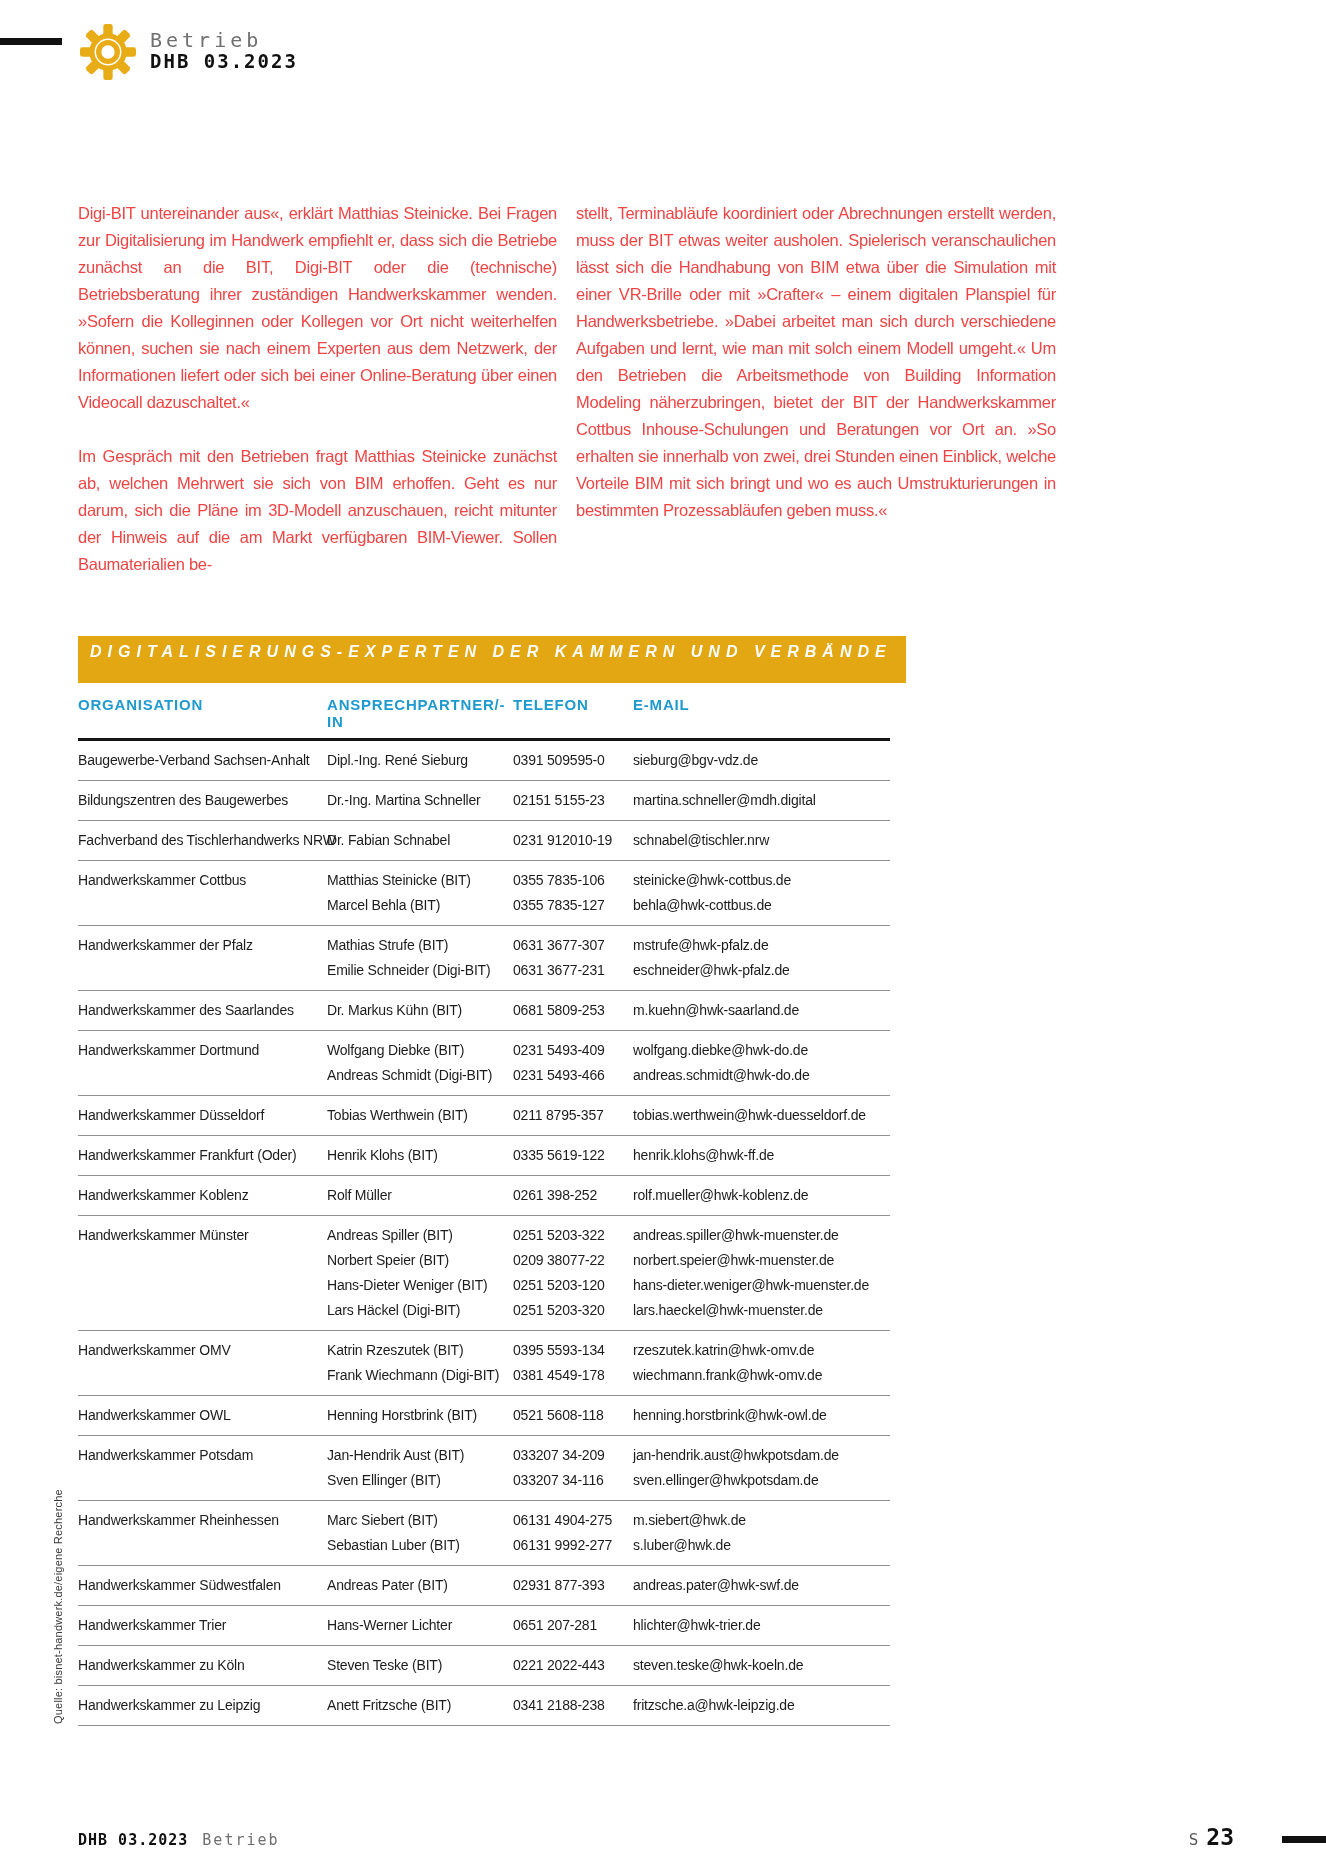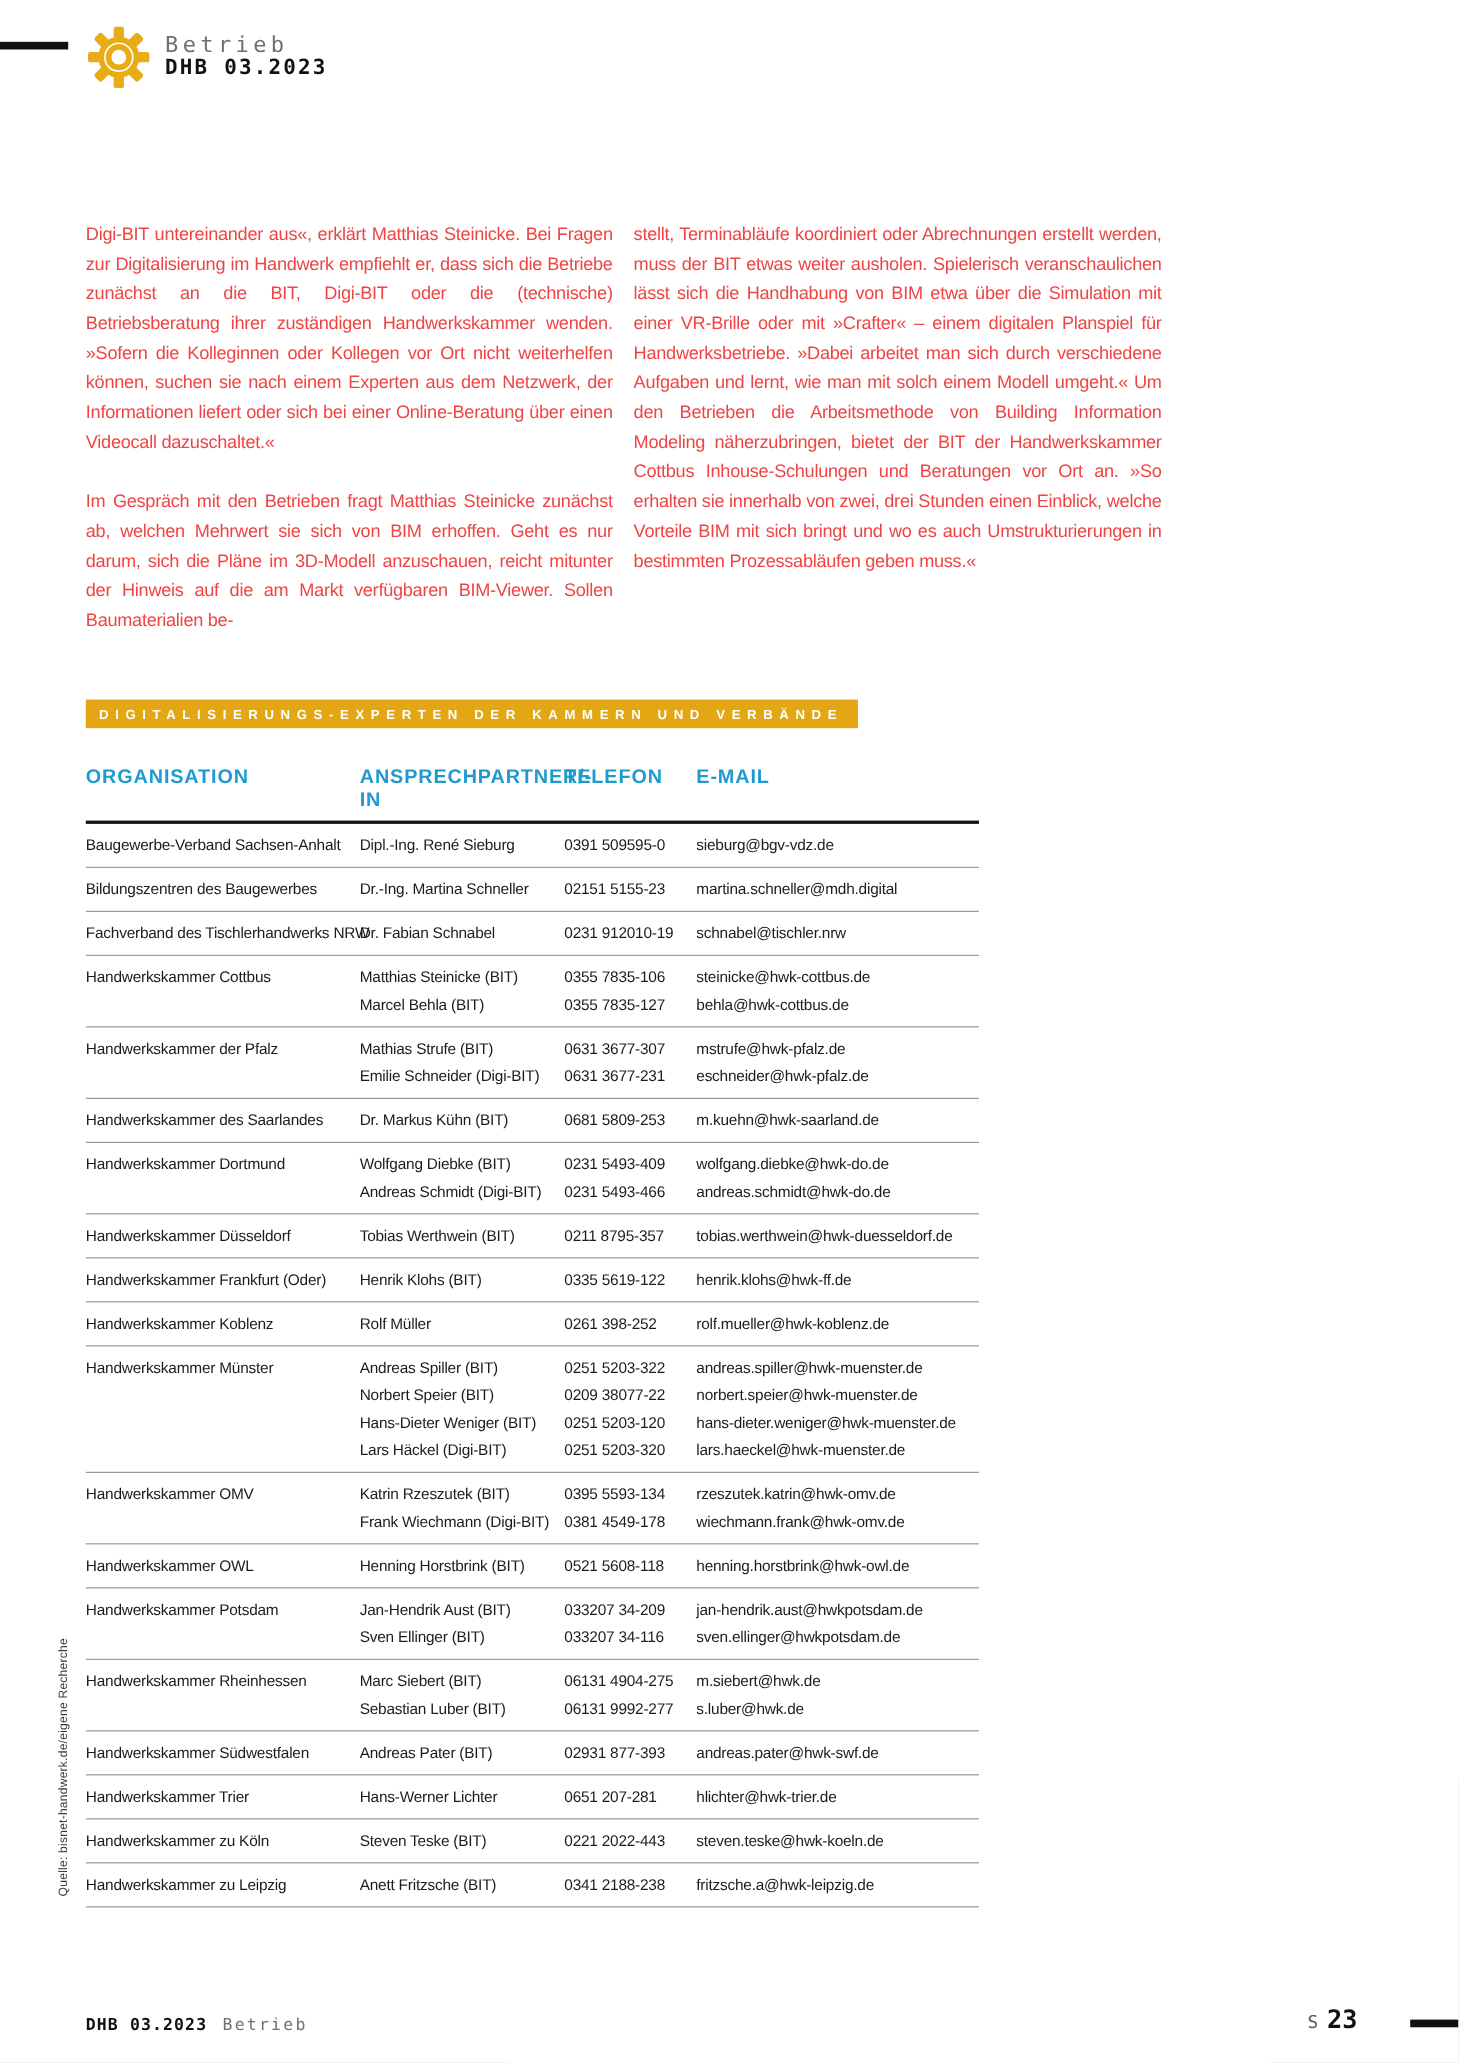"DIGITALISIERUNGS-EXPERTEN DER KAMMERN" .banner { font-size: 12px -> 16px; font-style: none -> italic; padding: 7px 14px 5px 12px -> 7px 14px 22px 12px }
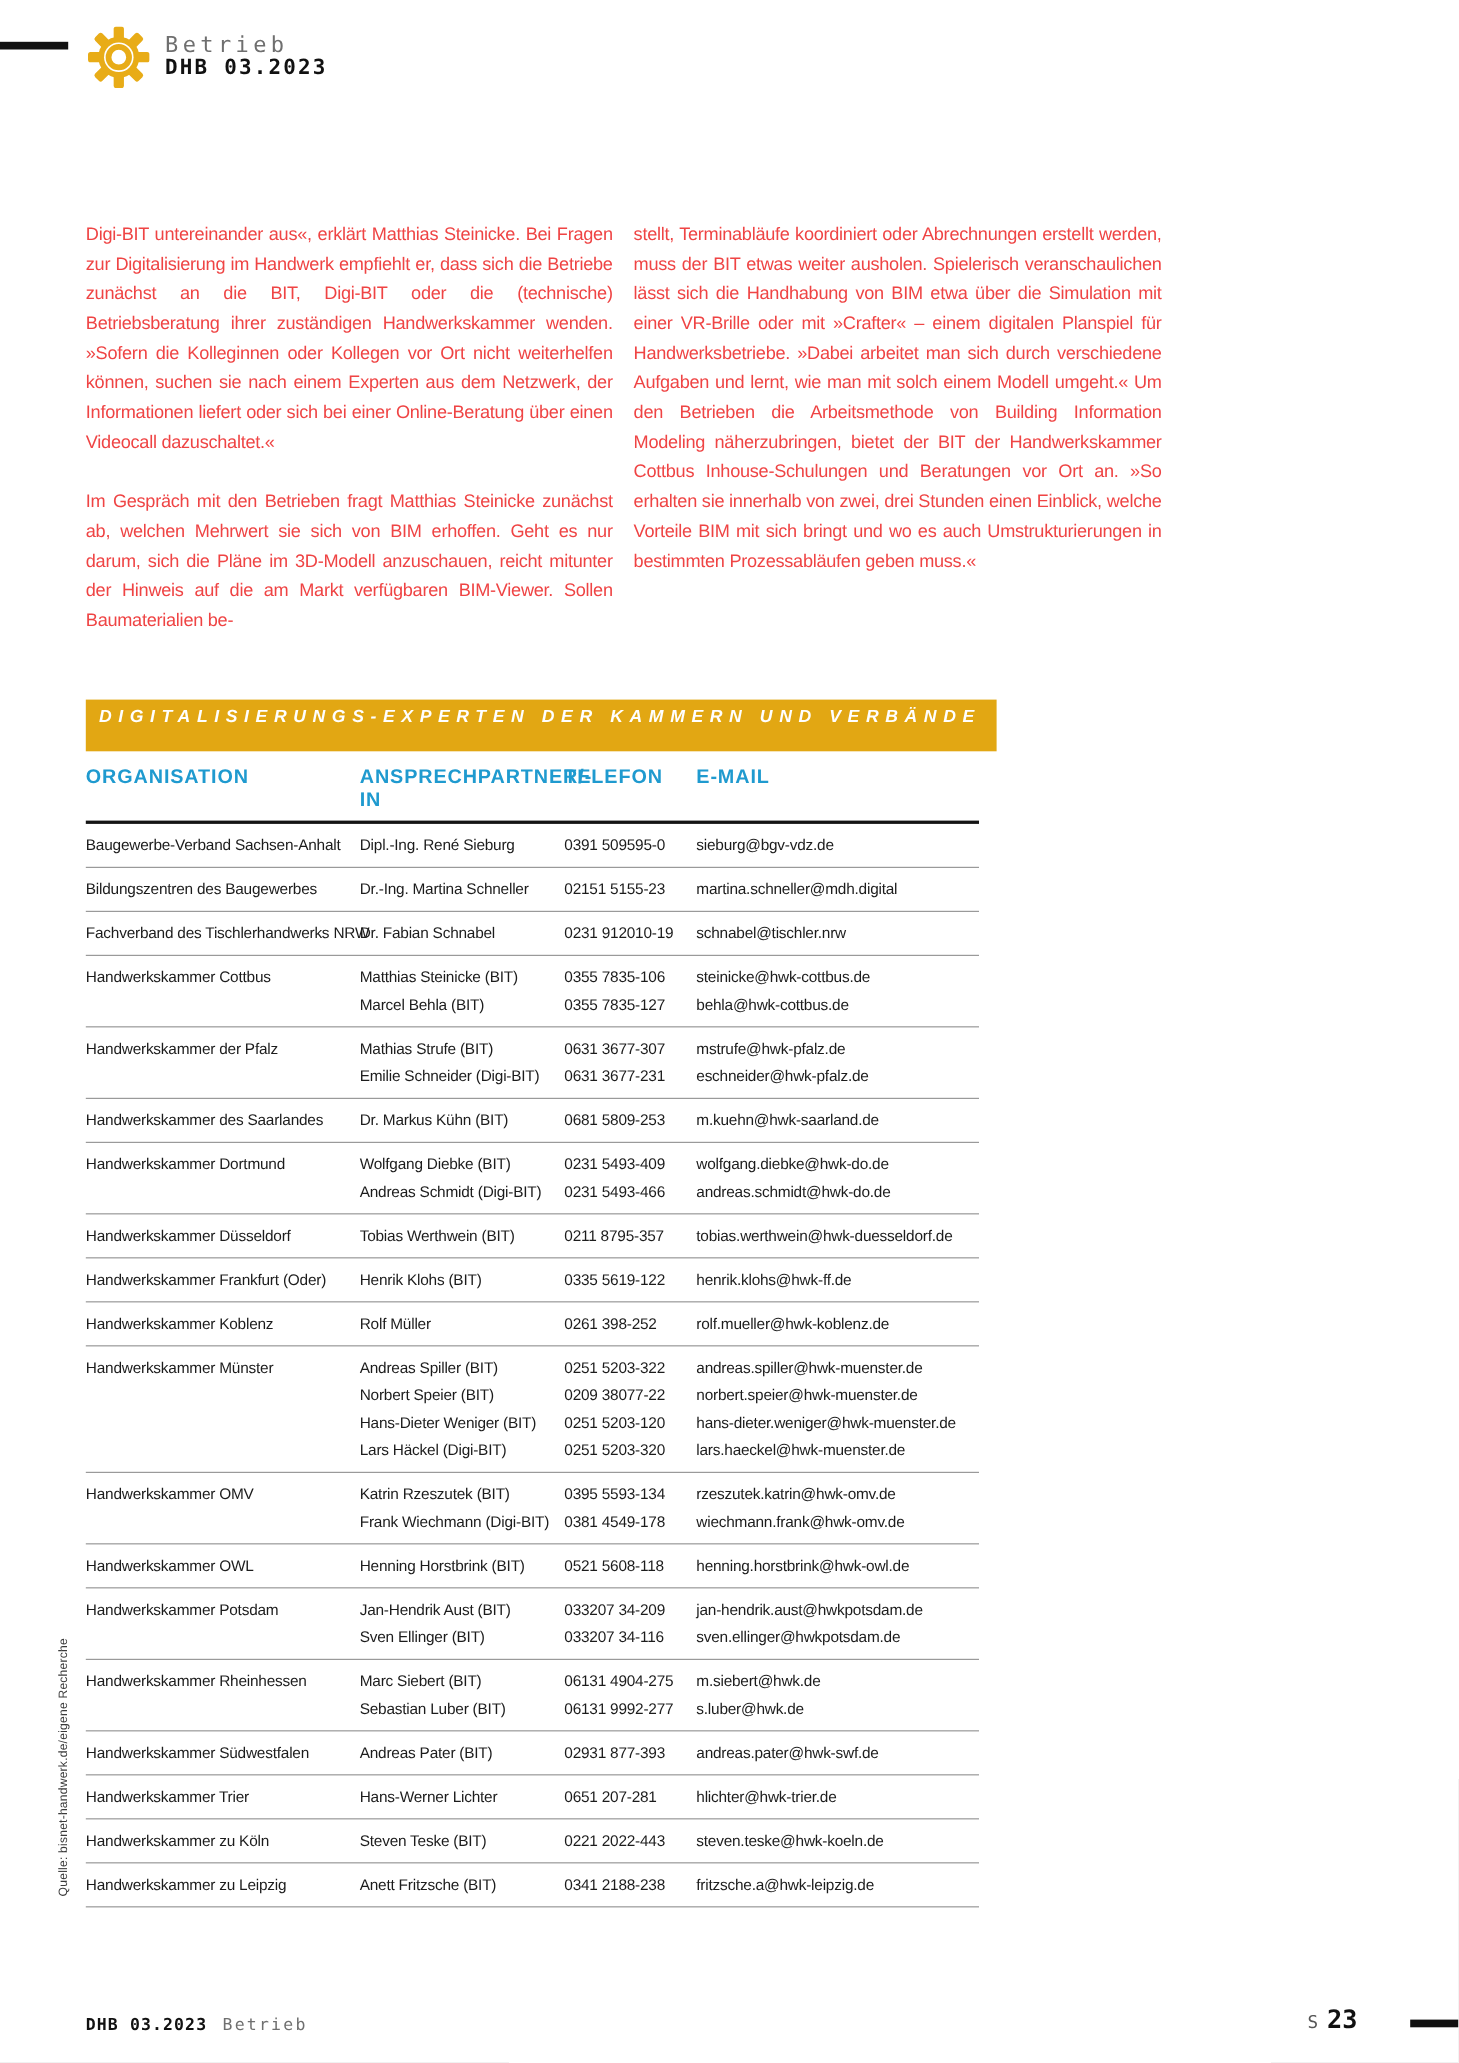"ORGANISATION" .thead .h { font-size: 18px -> 15px }
